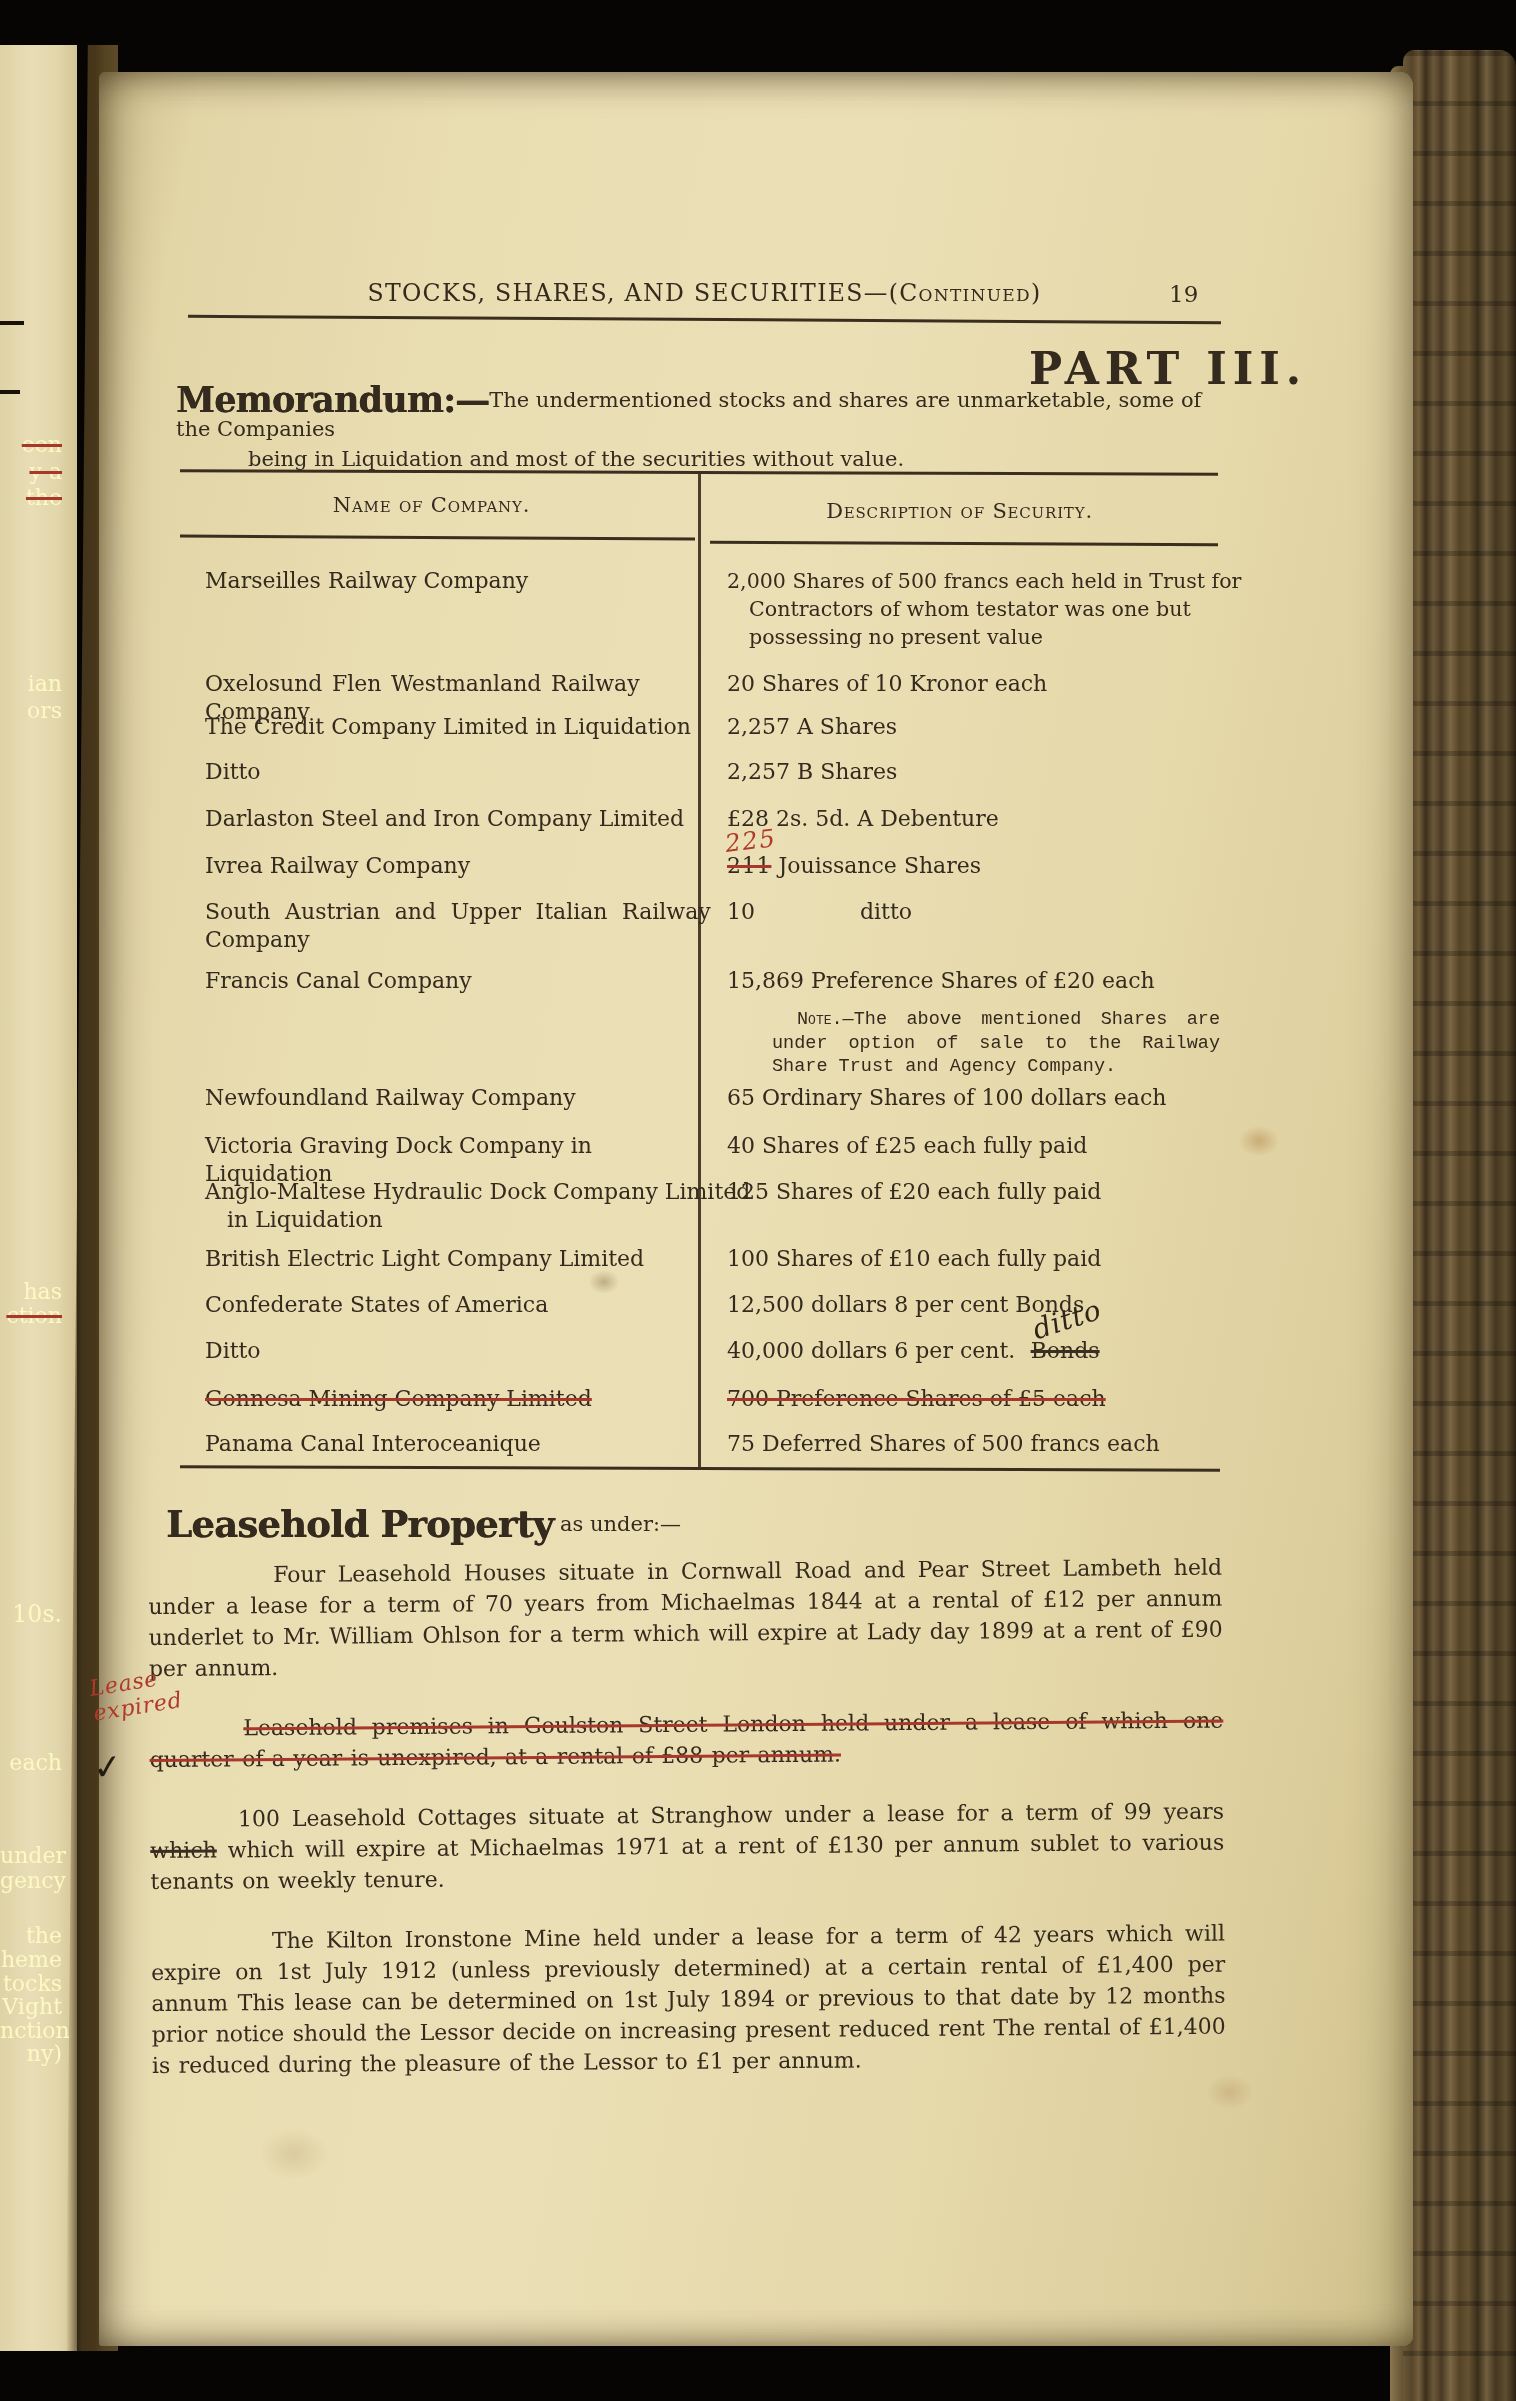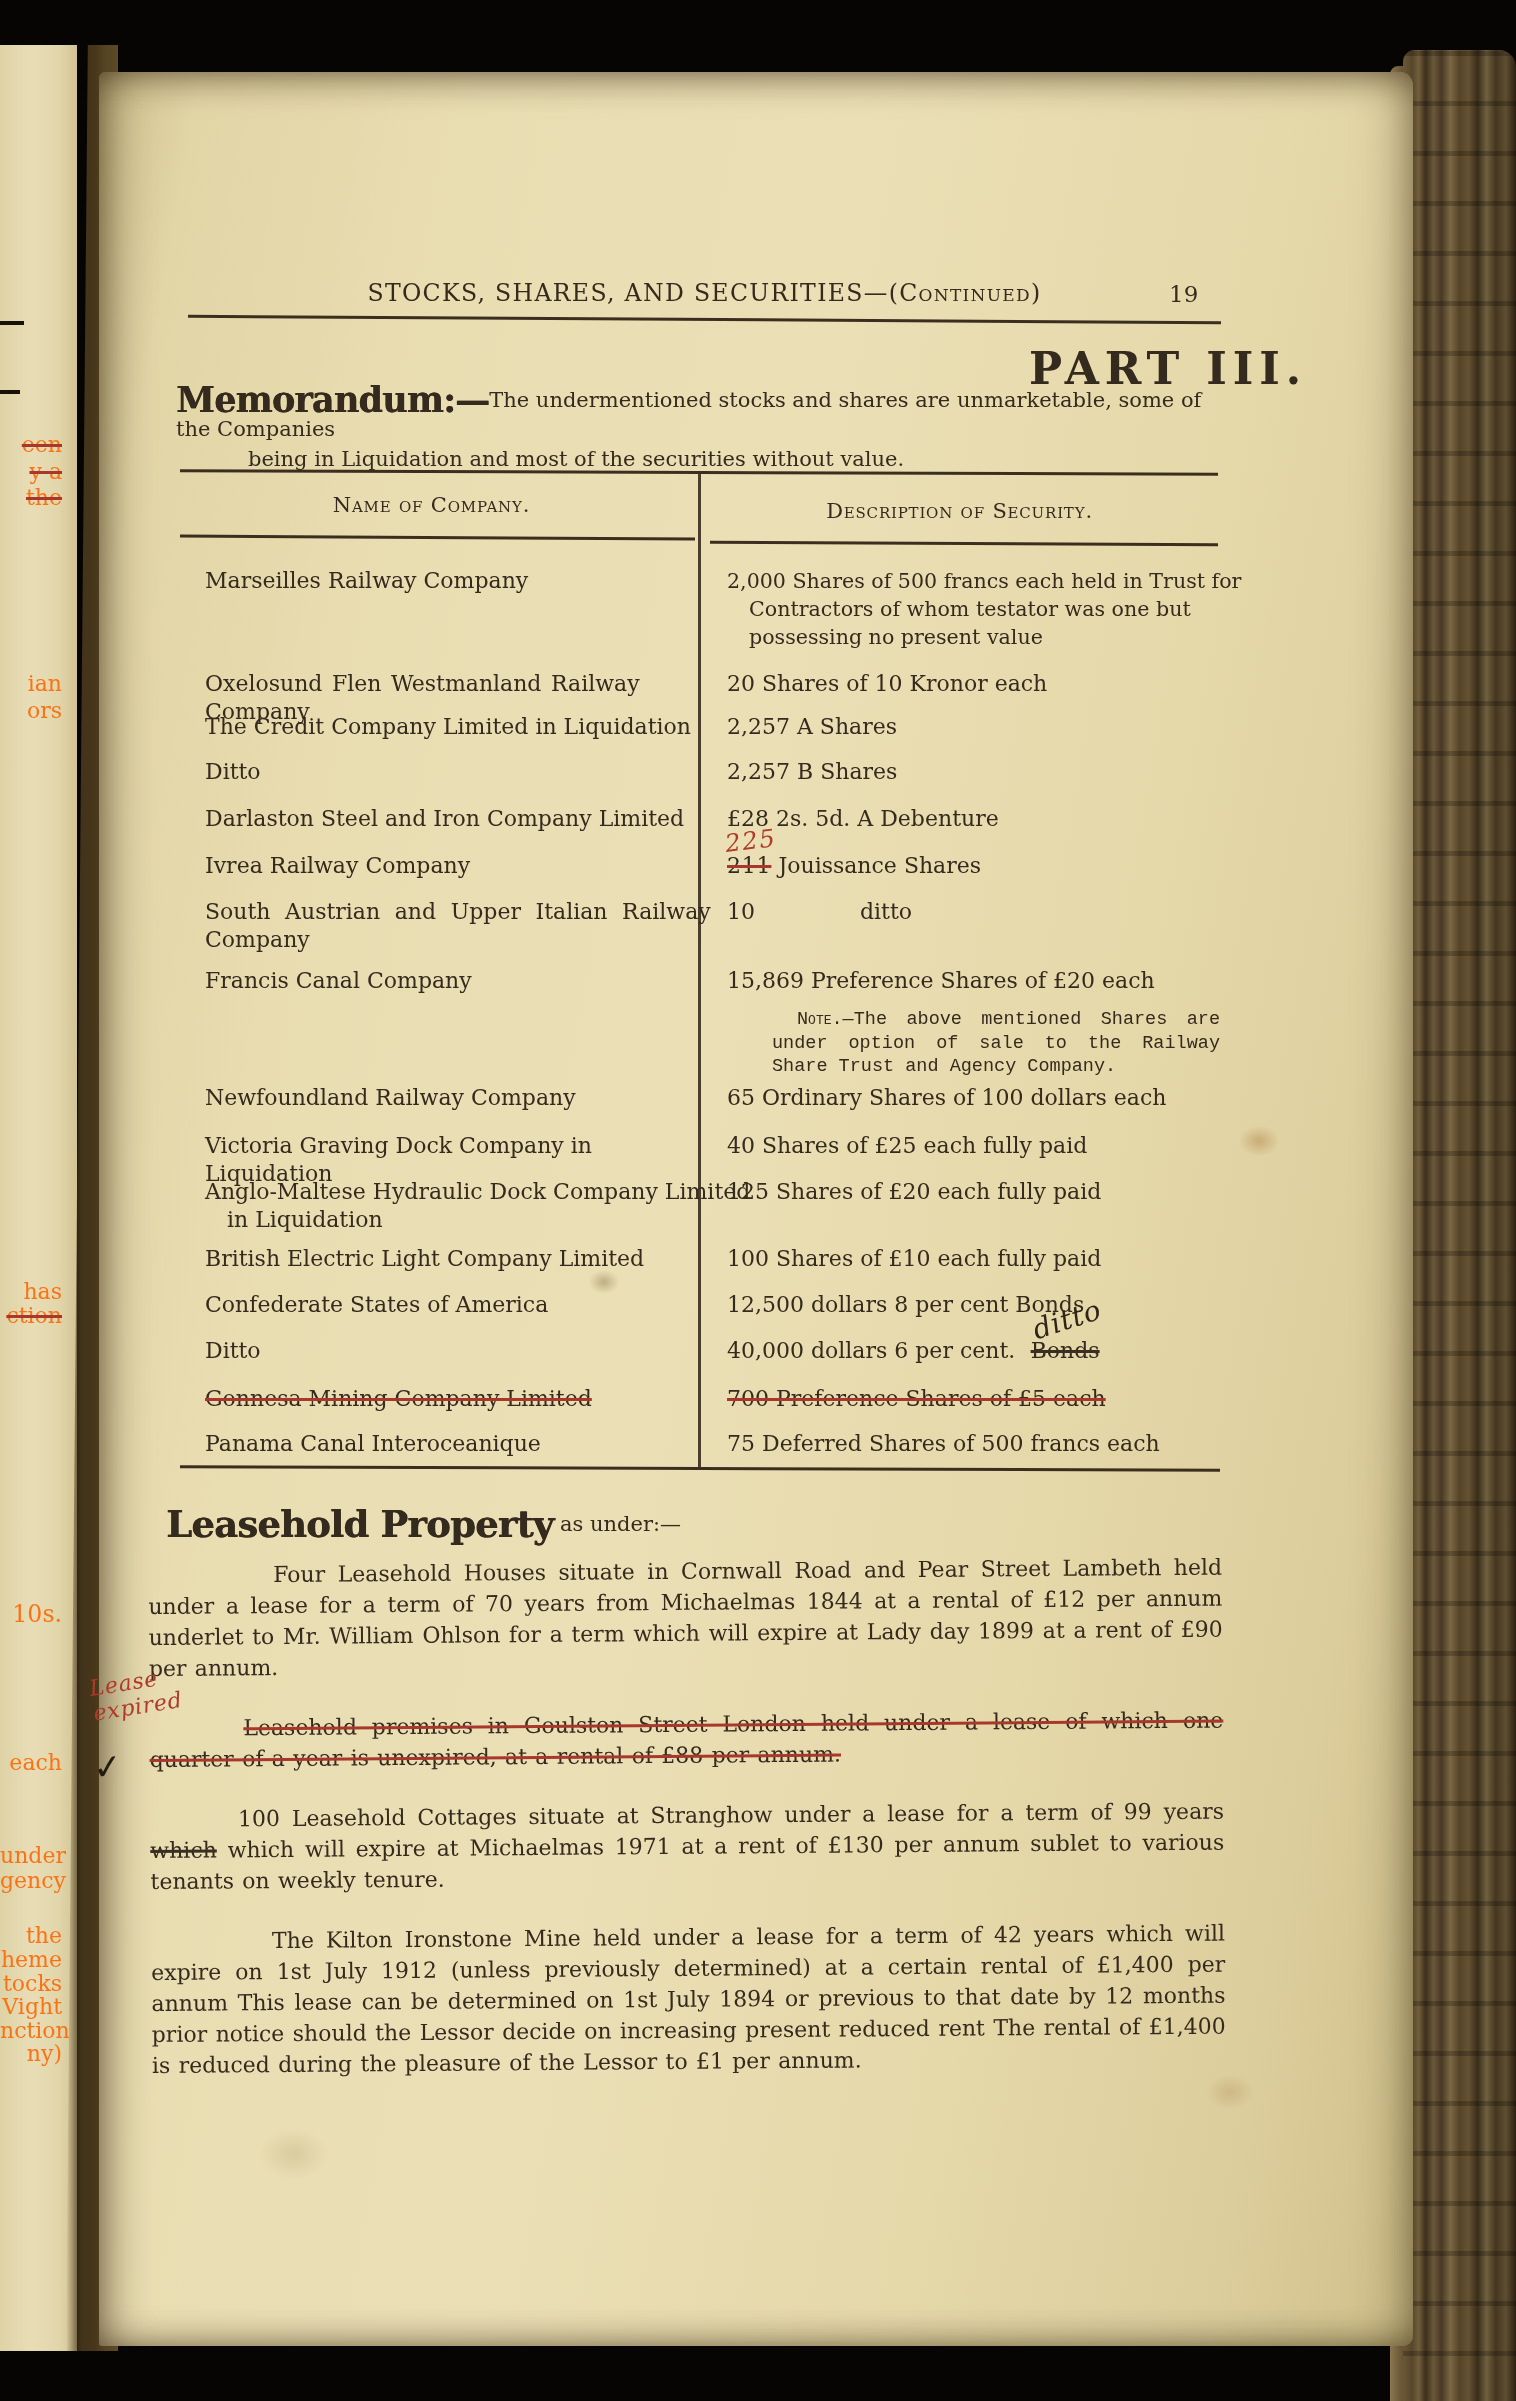"een" .frag { color: #f97316 -> #fef9c3 }
